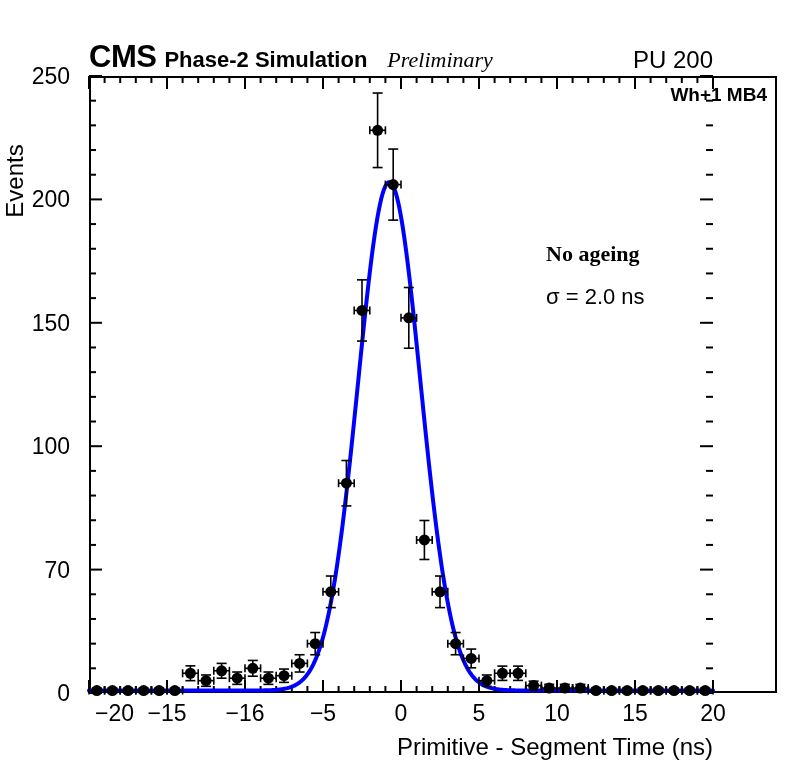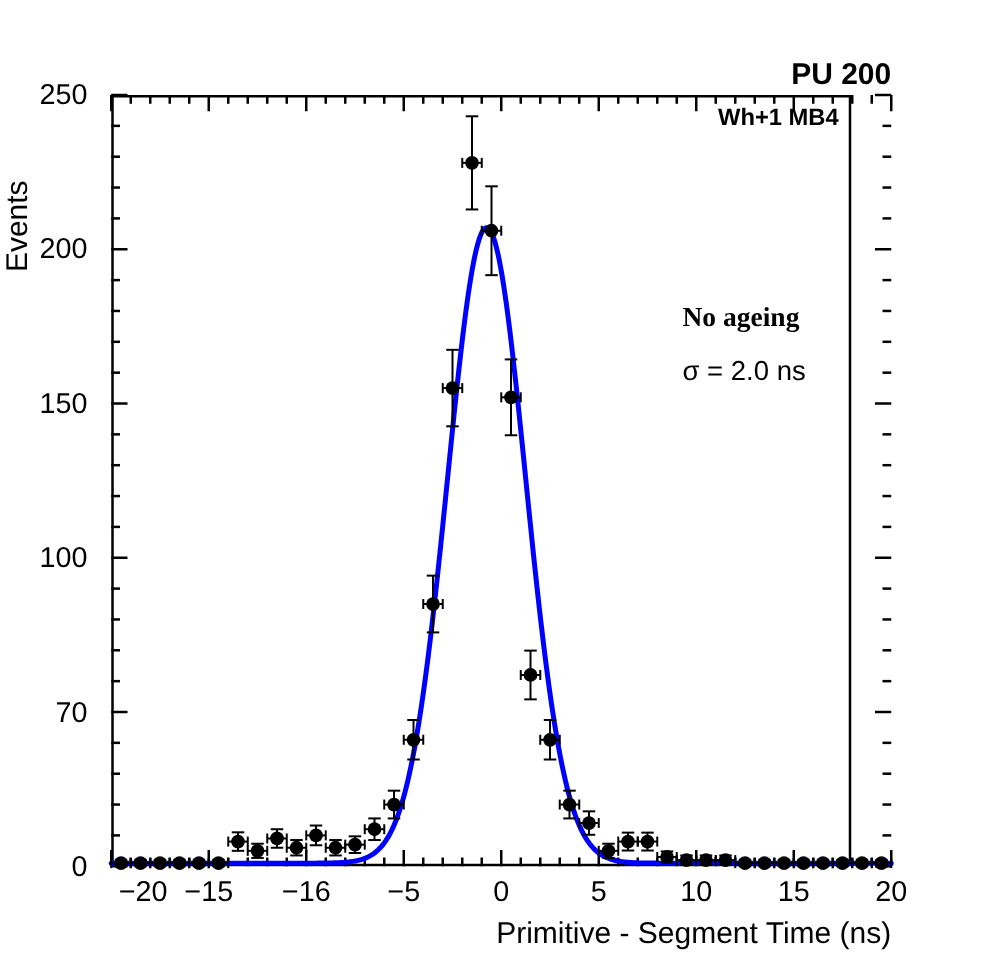"CMS" div.hdr-left { html: none -> <div> <span>CMS</span> <span>Phase-2 Simulation</span> <span>Preliminary</span> </div> }
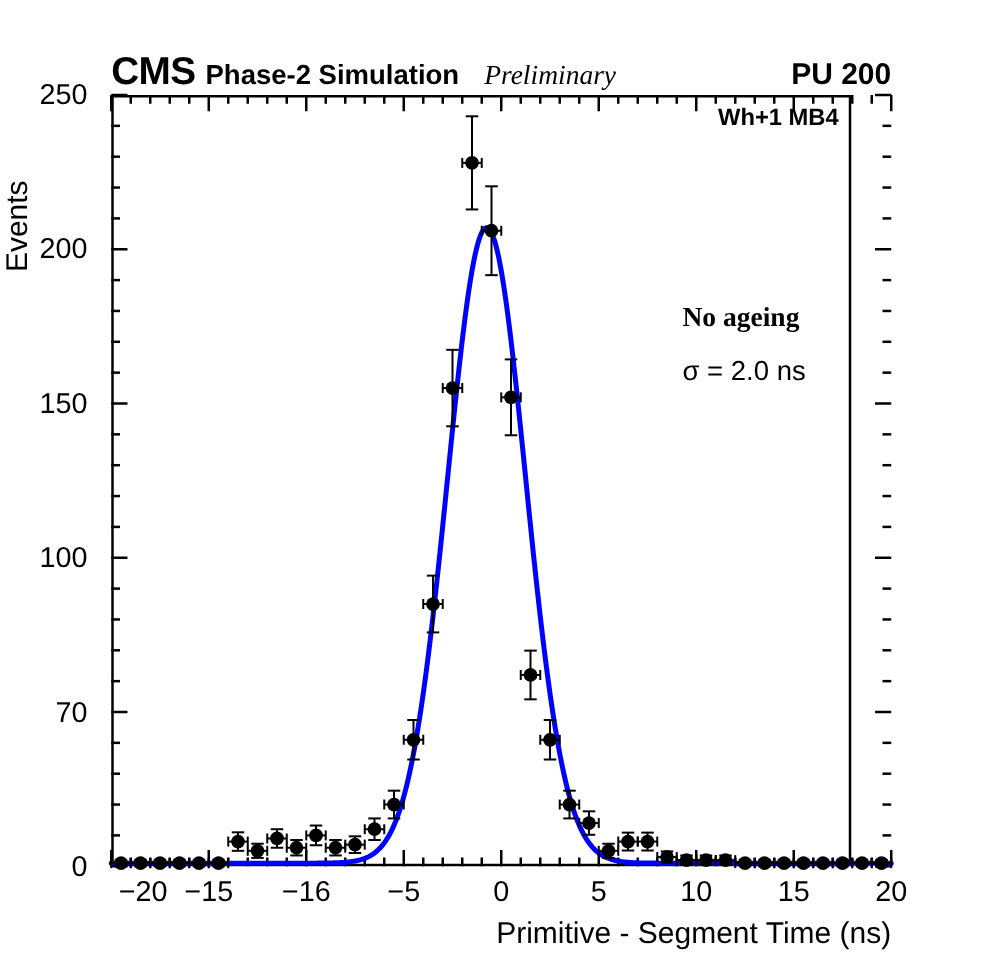"PU 200" .hdr-right { font-weight: bold -> normal }
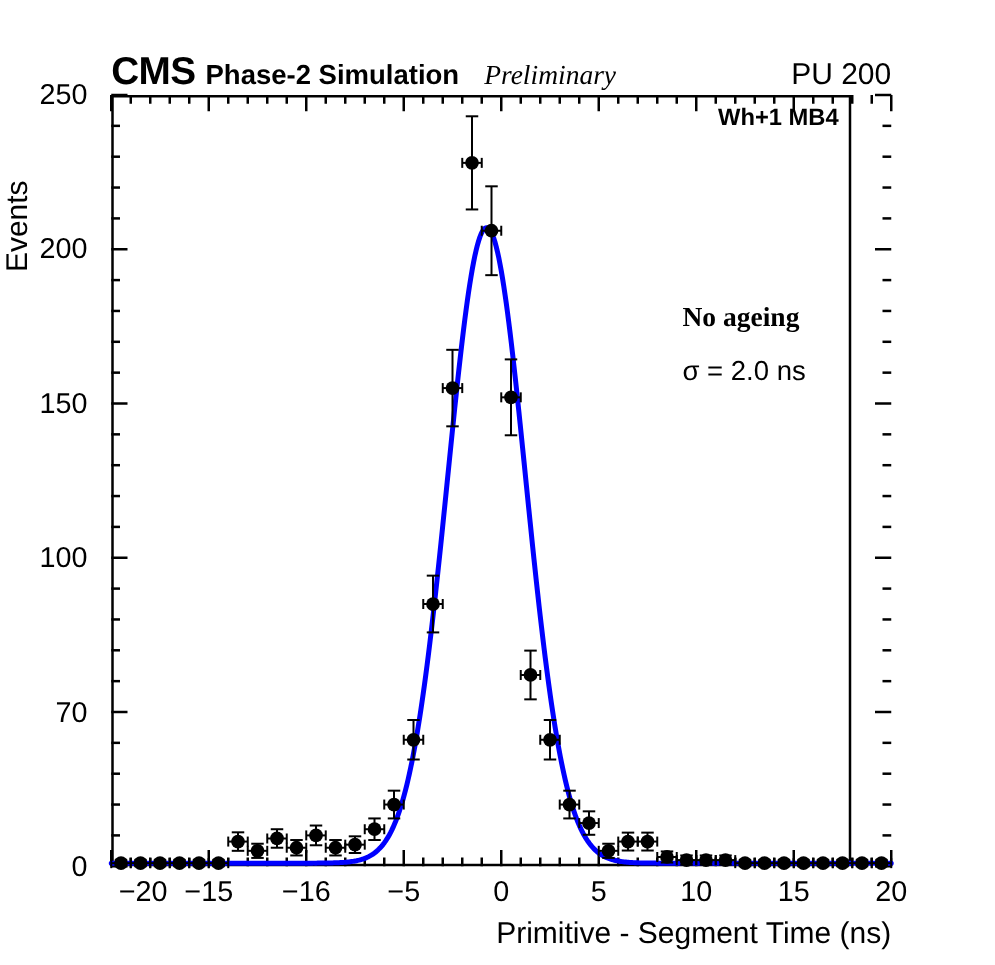"Wh+1 MB4" #plot-frame { width: 592px -> 688px }
